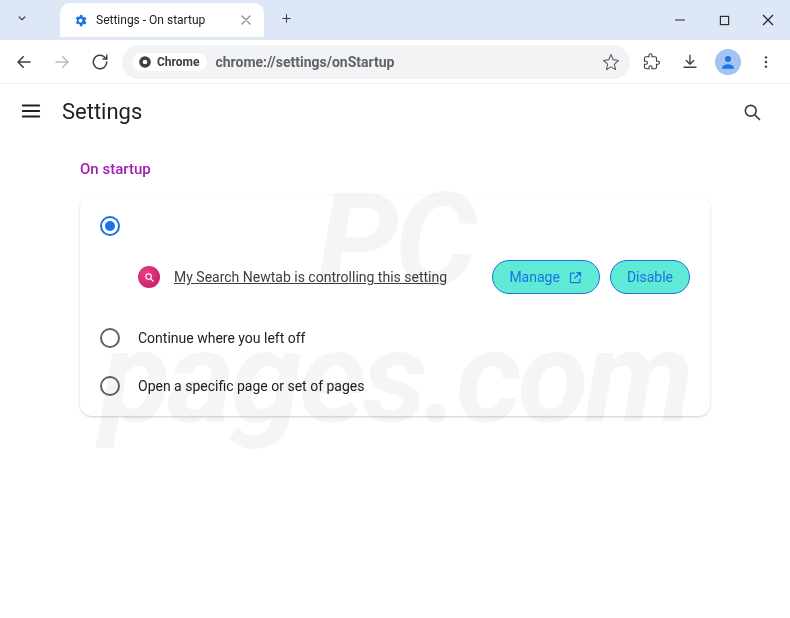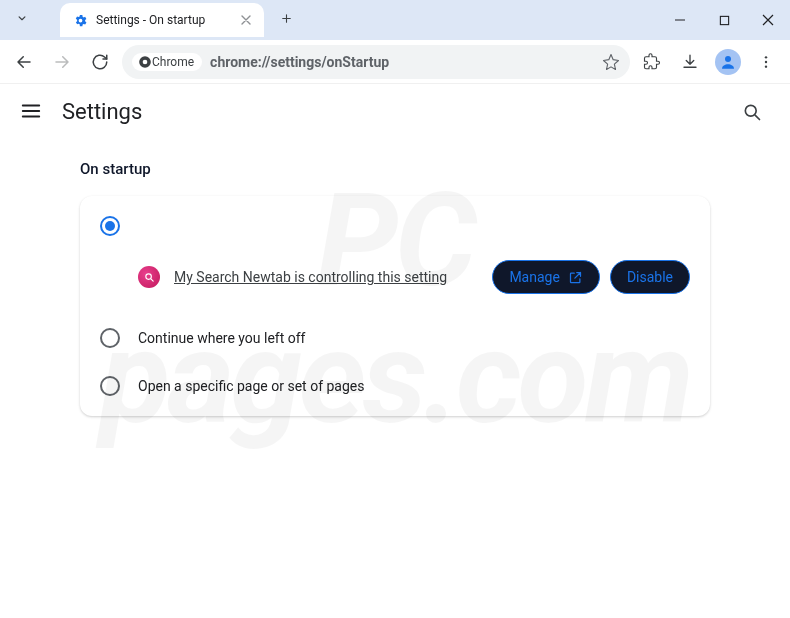"Chrome" .omnibox-chip { font-weight: none -> bold; gap: none -> 5px }
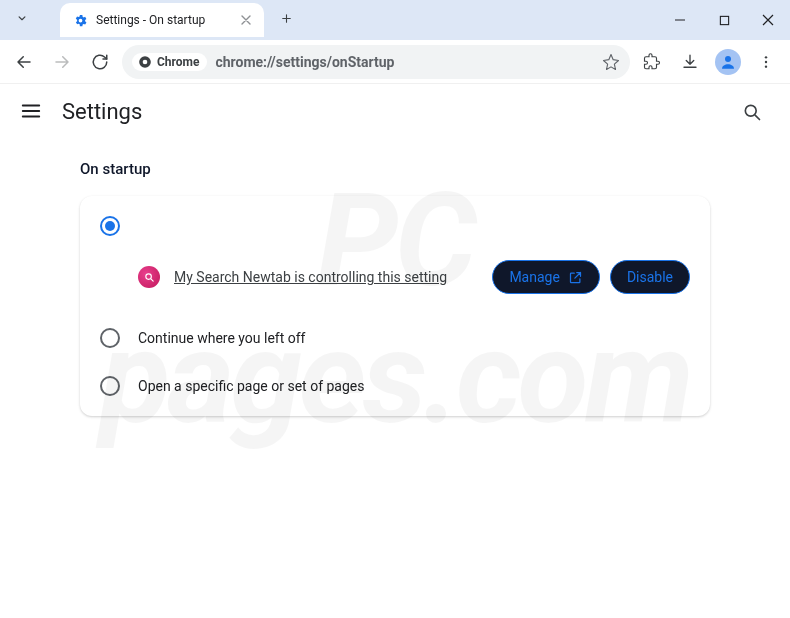"On startup" .section-title { color: #0f172a -> #a21caf }
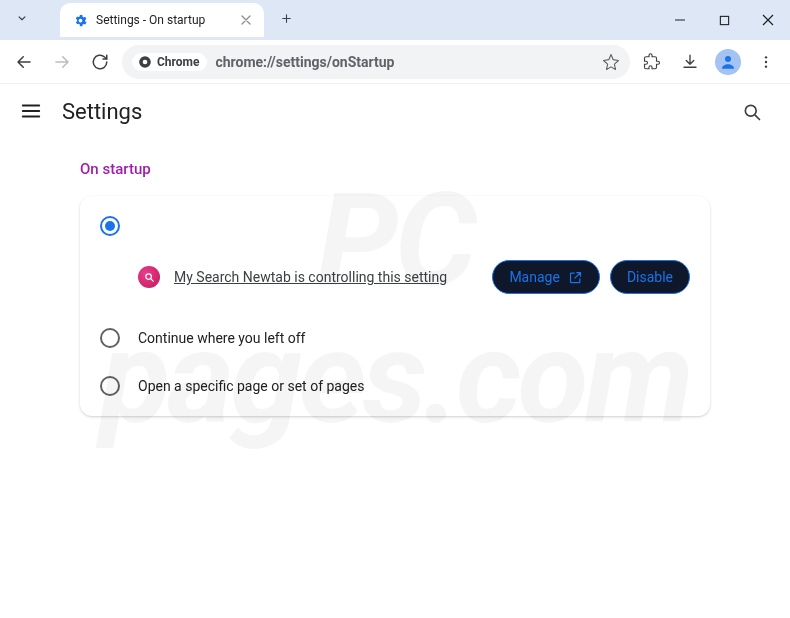"Manage" .pill-btn { background: #0f172a -> #5eead4 }
